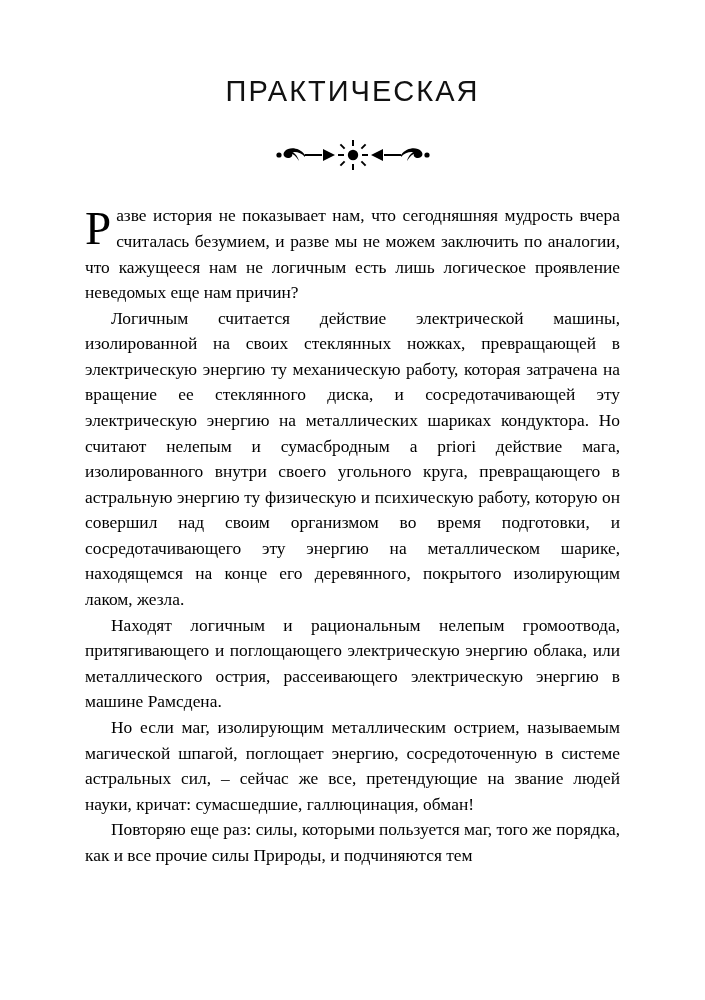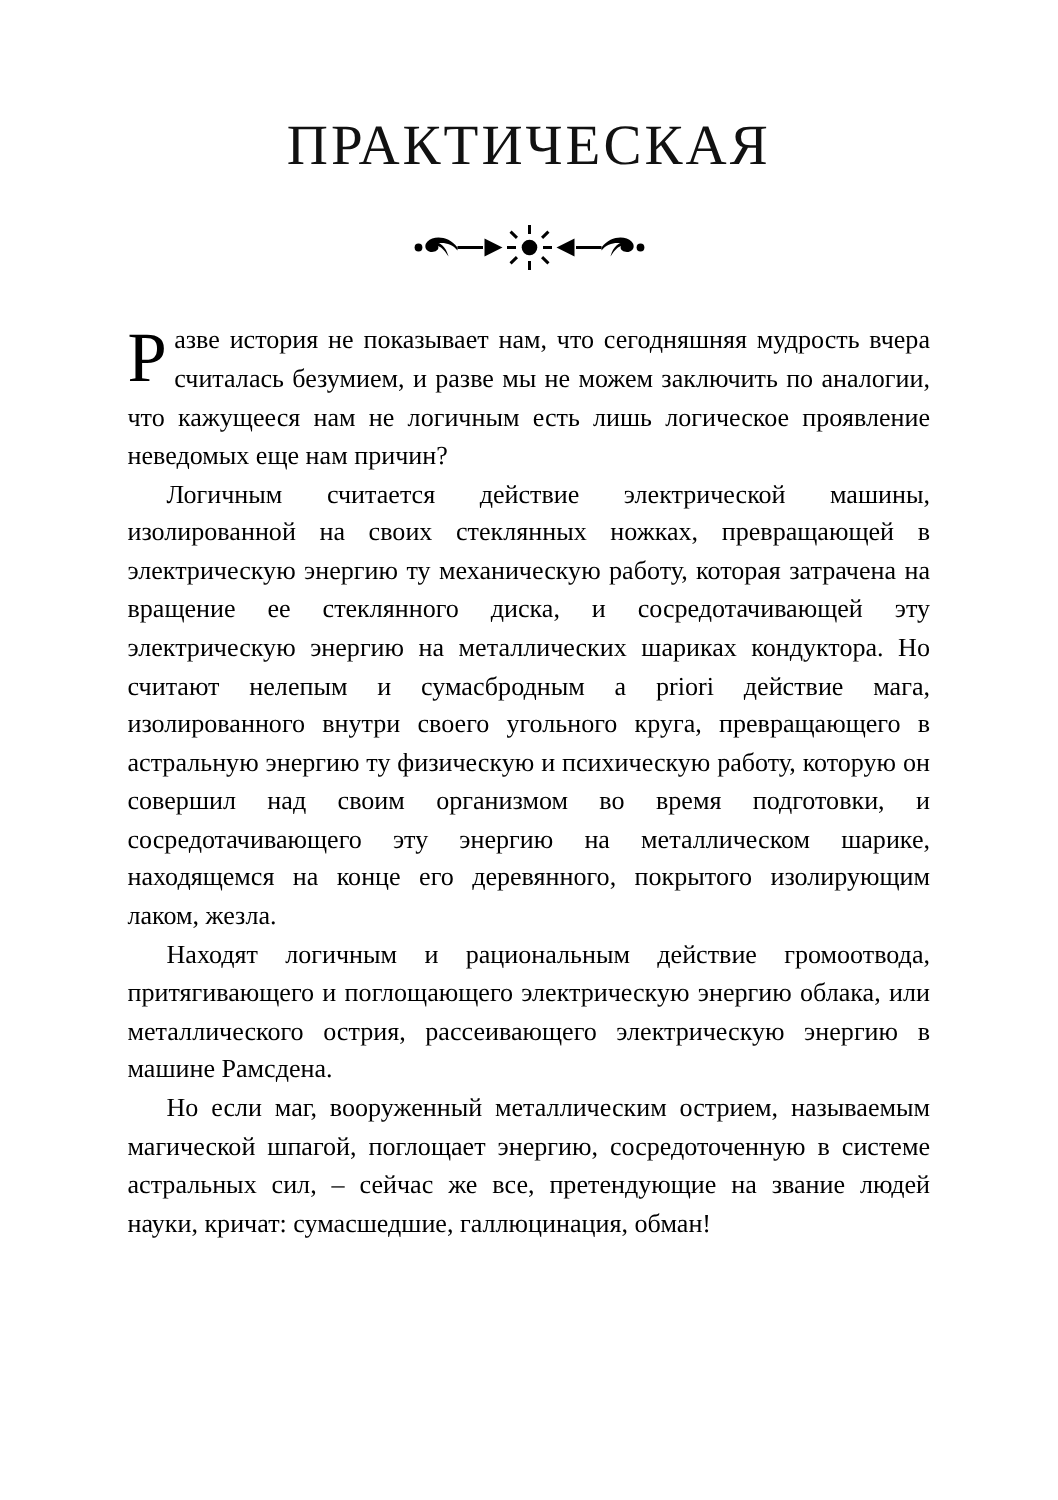"ПРАКТИЧЕСКАЯ" .title-line { font-family: Liberation Serif, serif -> Liberation Sans, sans-serif; font-size: 38px -> 29px }
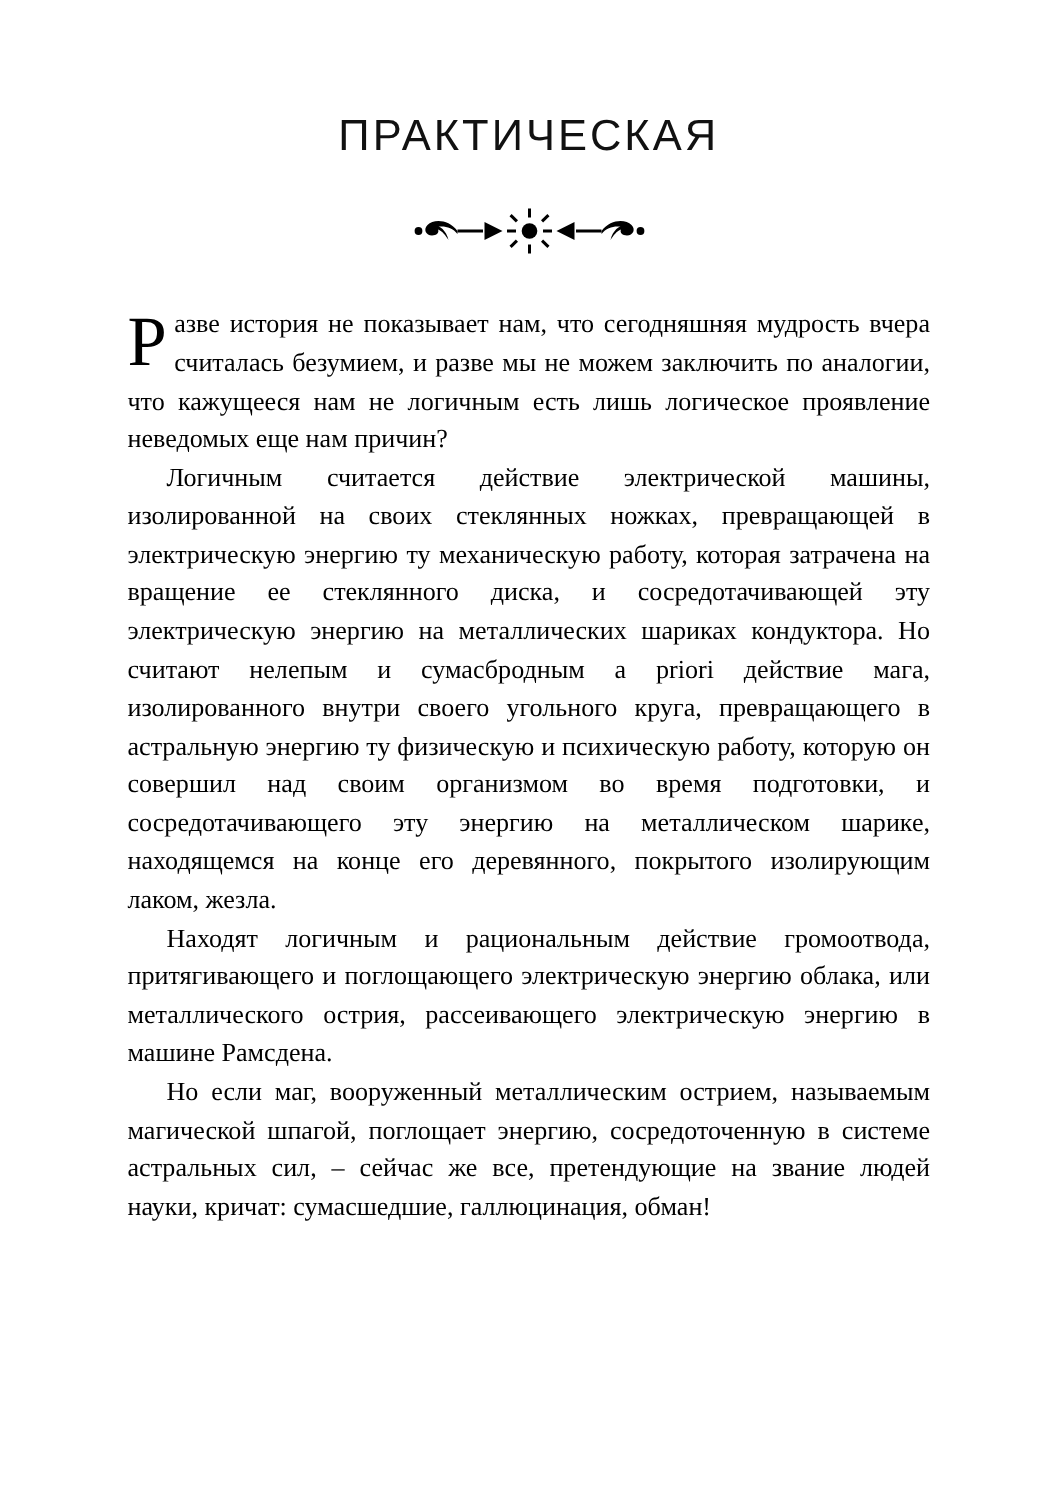"Находят логичным и рациональным действие" p { text: действие -> нелепым }
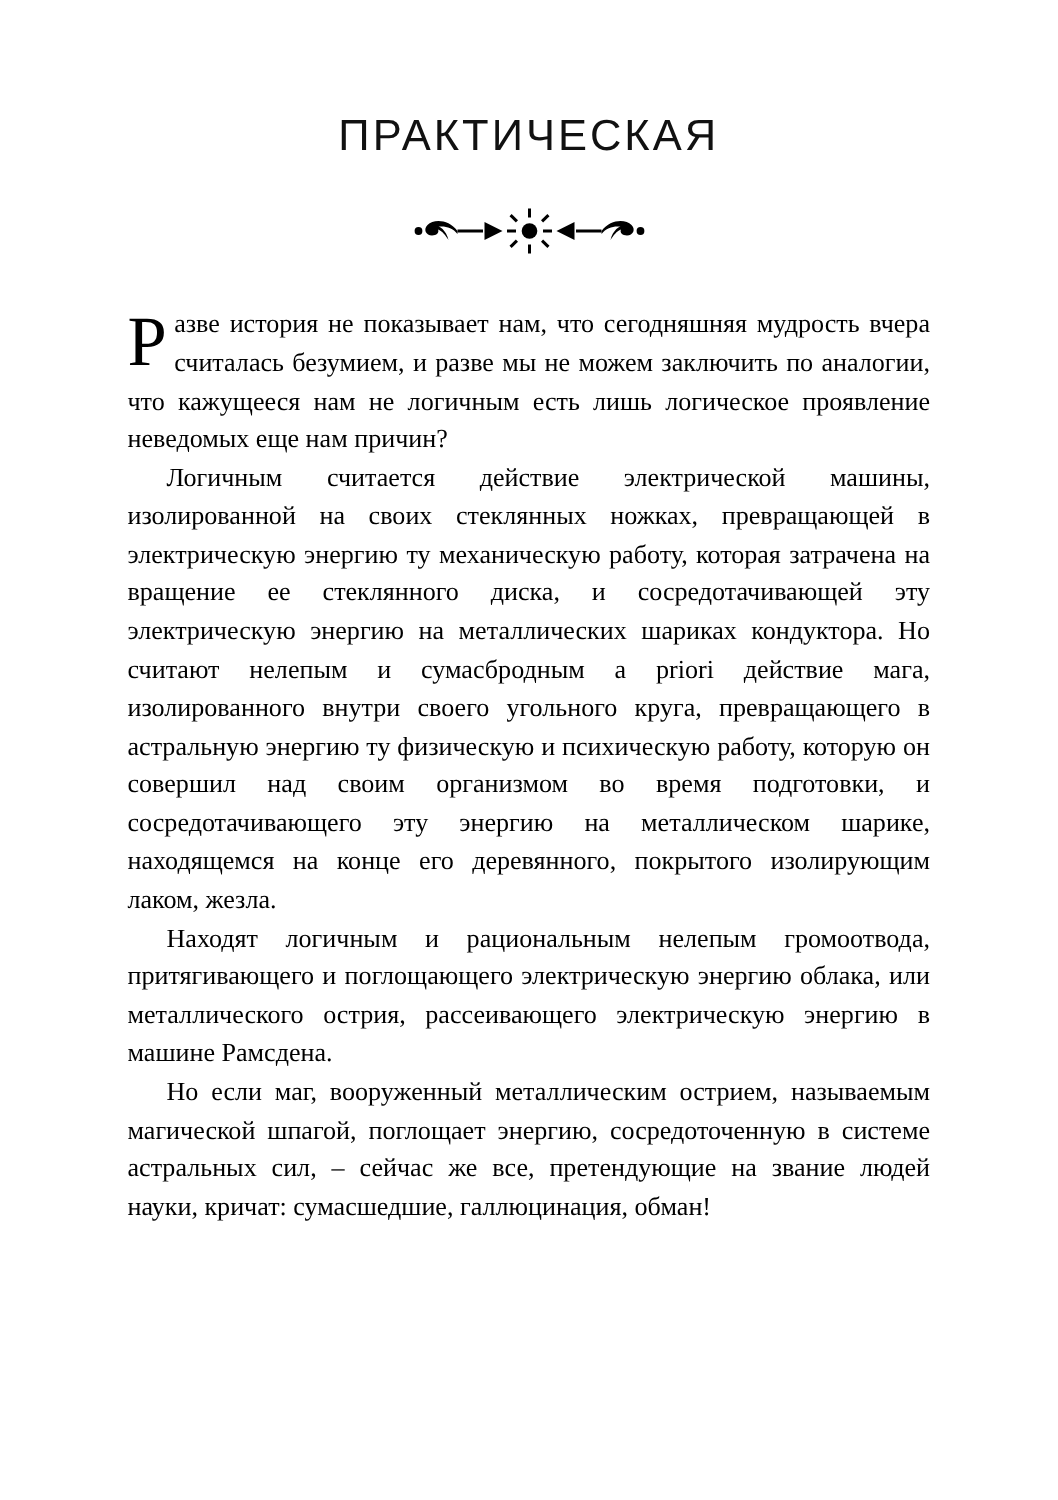"Но если маг, вооруженный металлическим" p { text: вооруженный -> изолирующим }
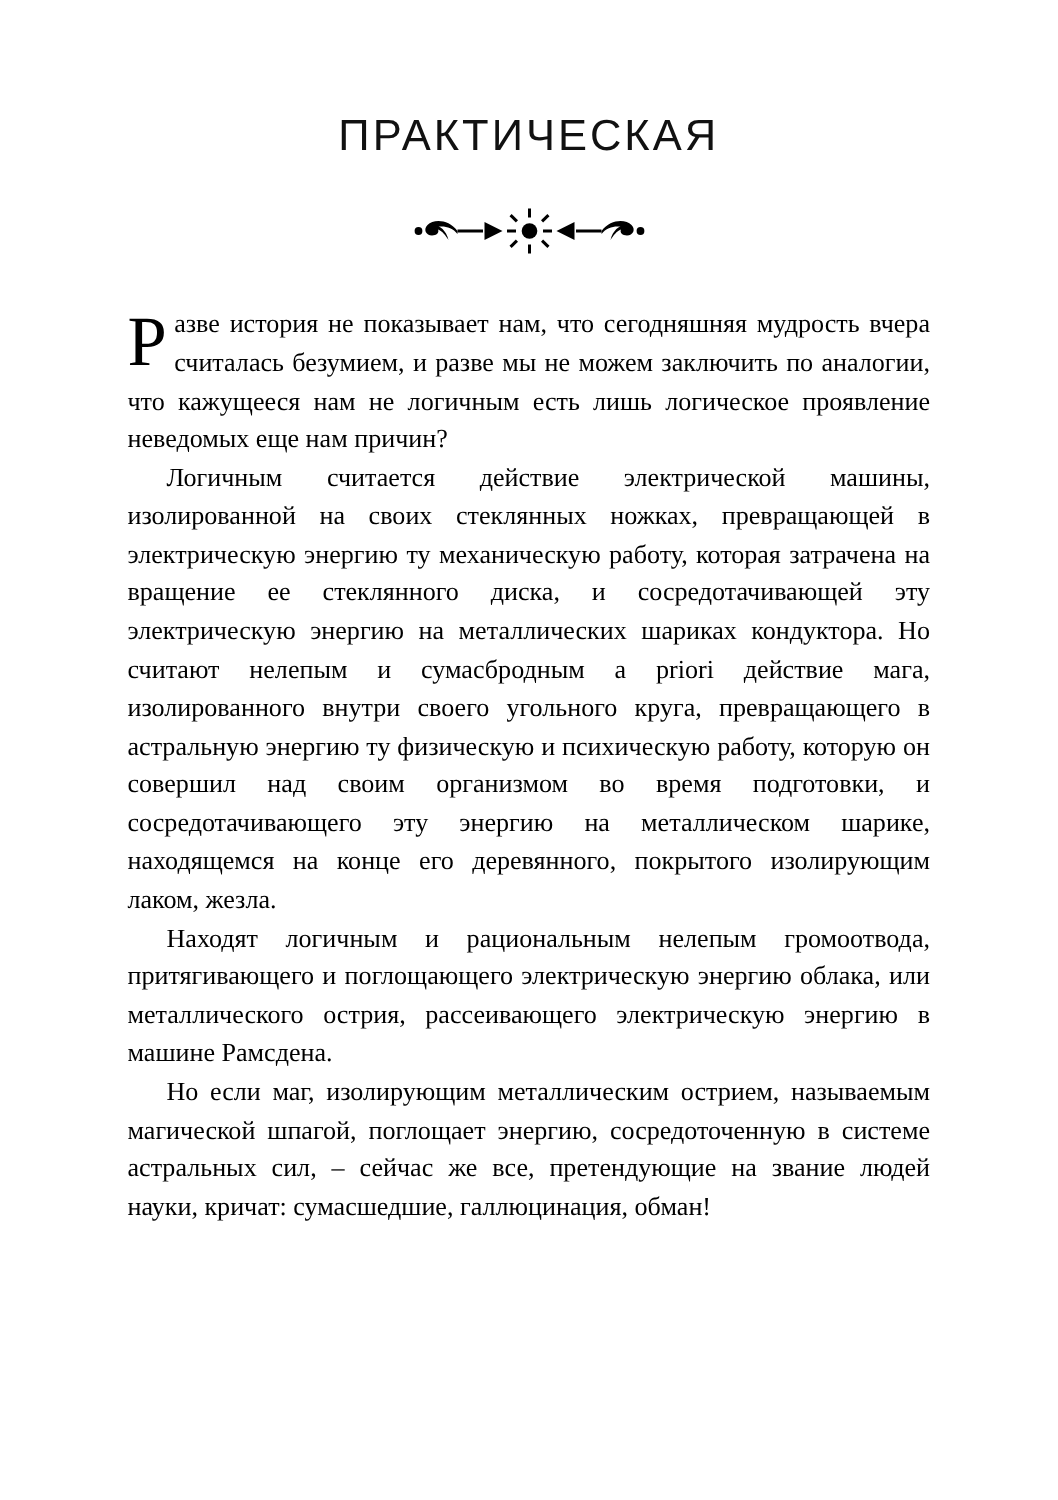"Повторяю еще раз: силы, которыми" p { html: none -> <p>Повторяю еще раз: силы, которыми пользуется маг, того же порядка, как и все прочие силы Природы, и подчиняются тем</p> }
